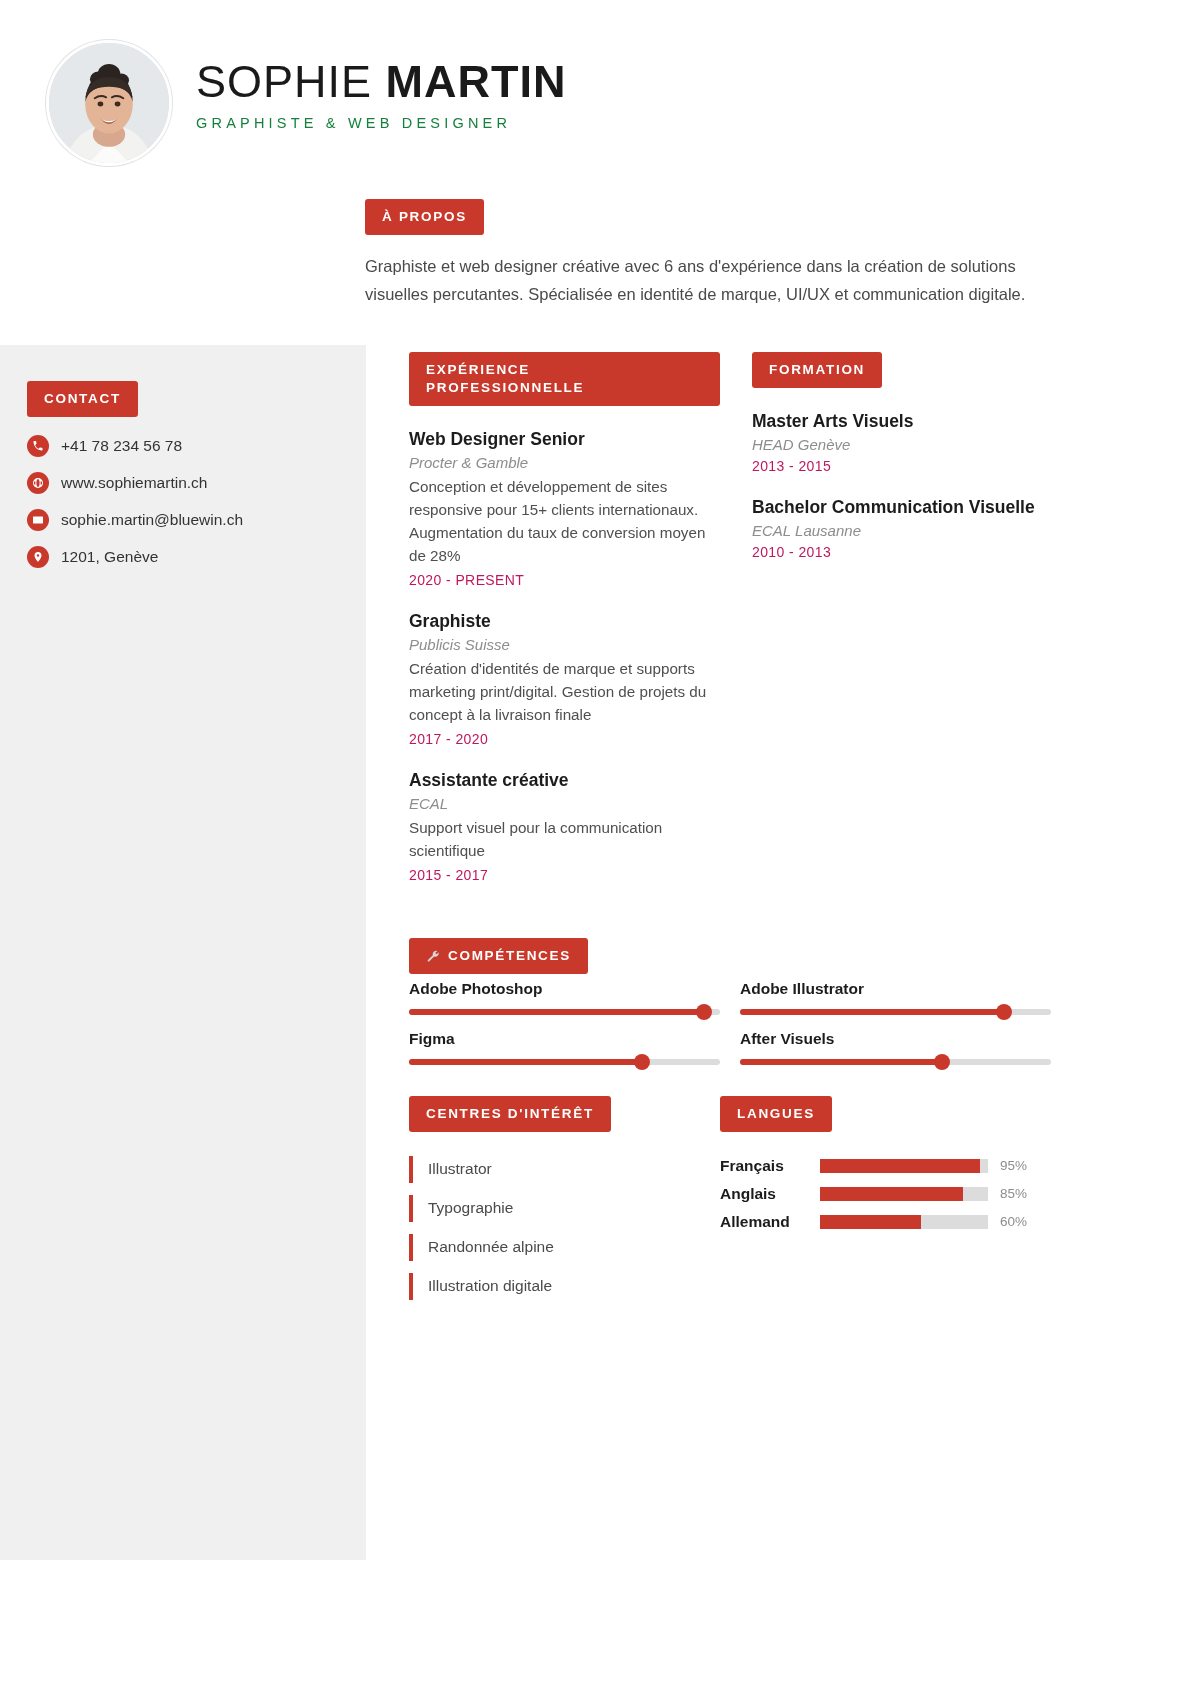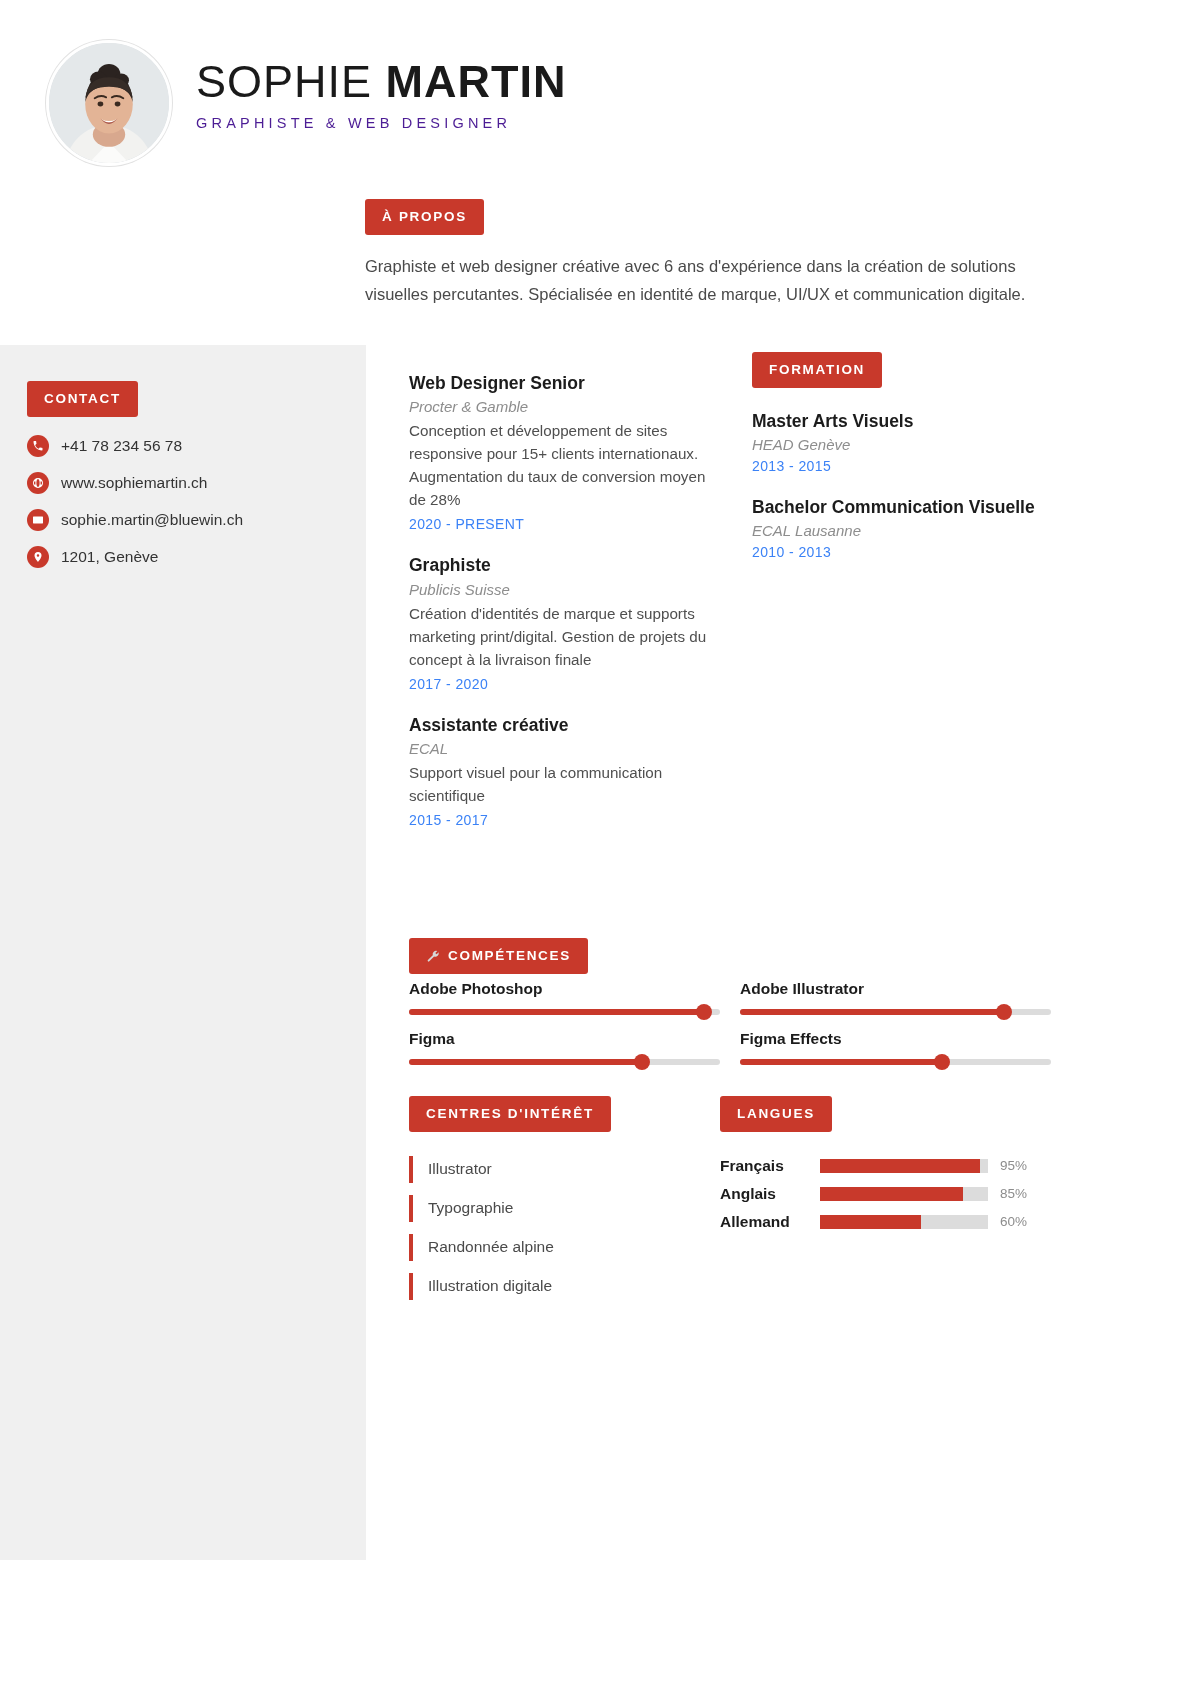"GRAPHISTE & WEB DESIGNER" .subtitle { color: #4c1d95 -> #15803d }
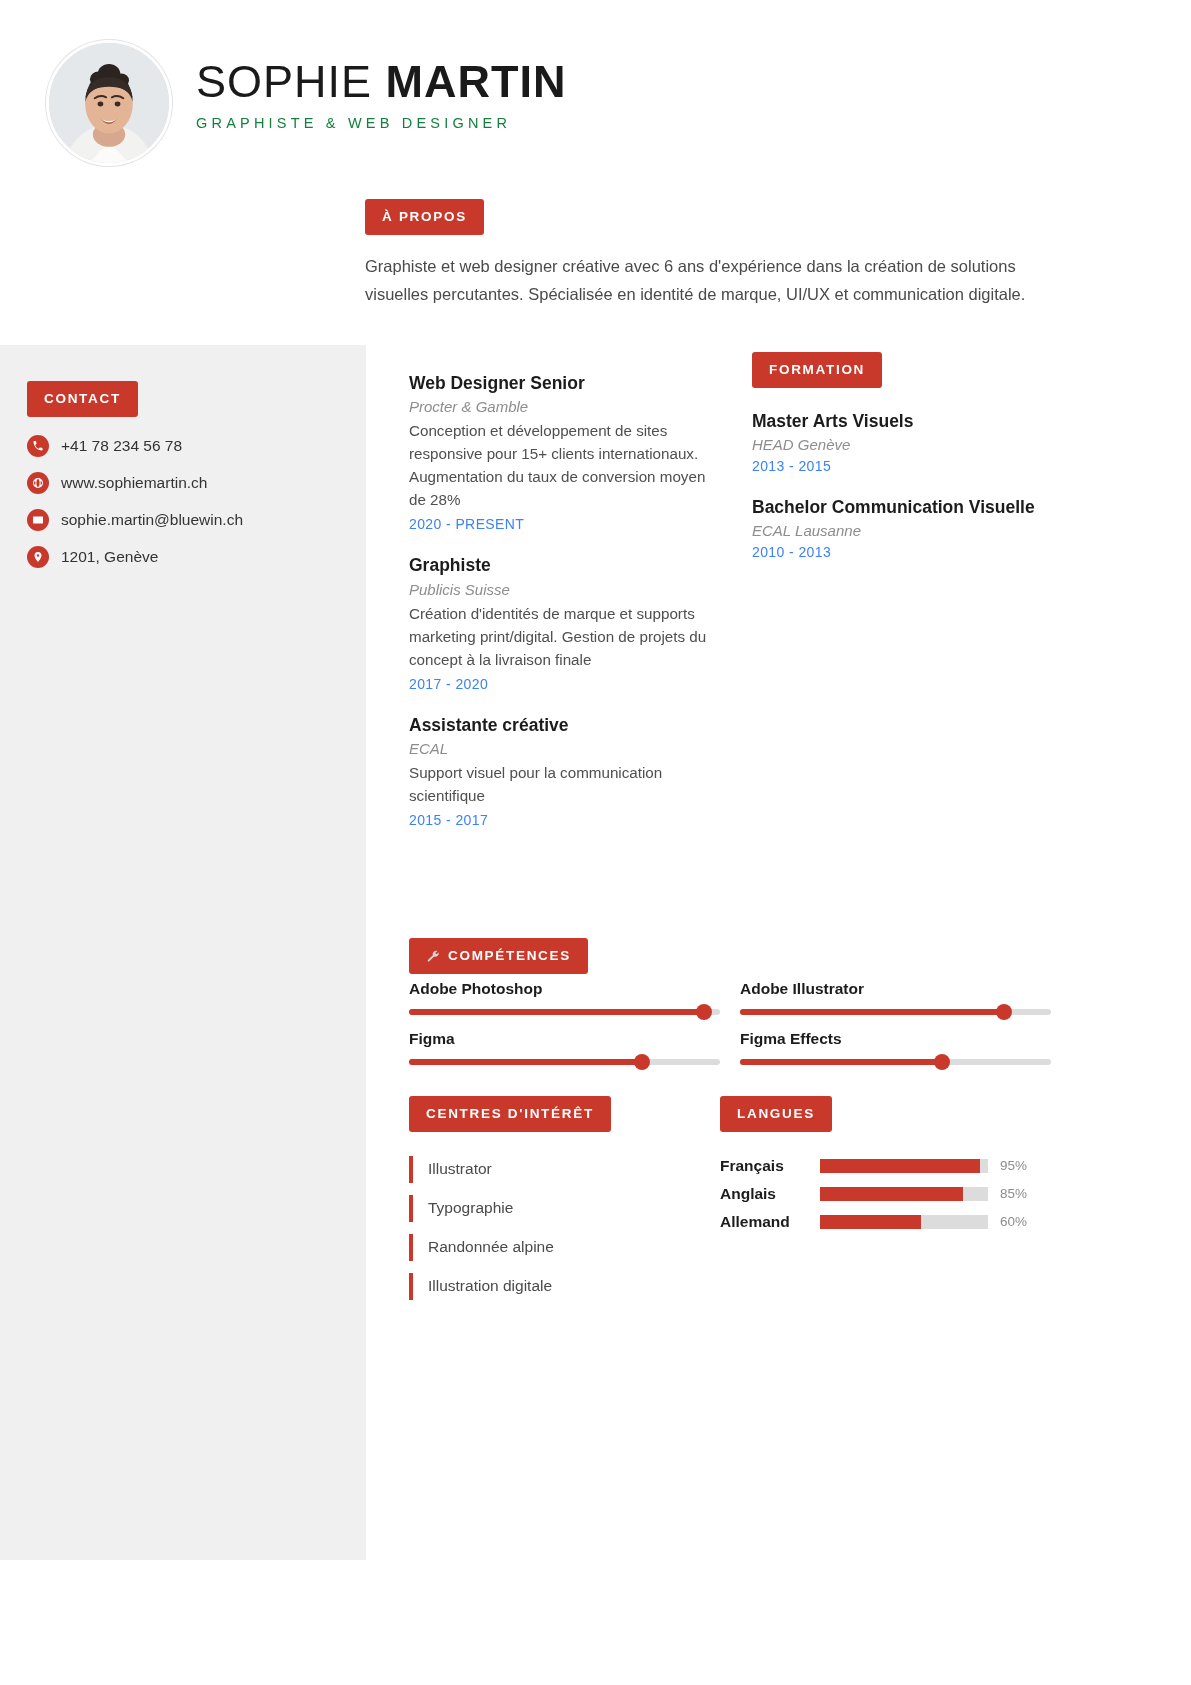"EXPÉRIENCE" div.badge { html: none -> <div> <span> <span>EXPÉRIENCE</span> <span>PROFESSIONNELLE</span> </span> </div> }
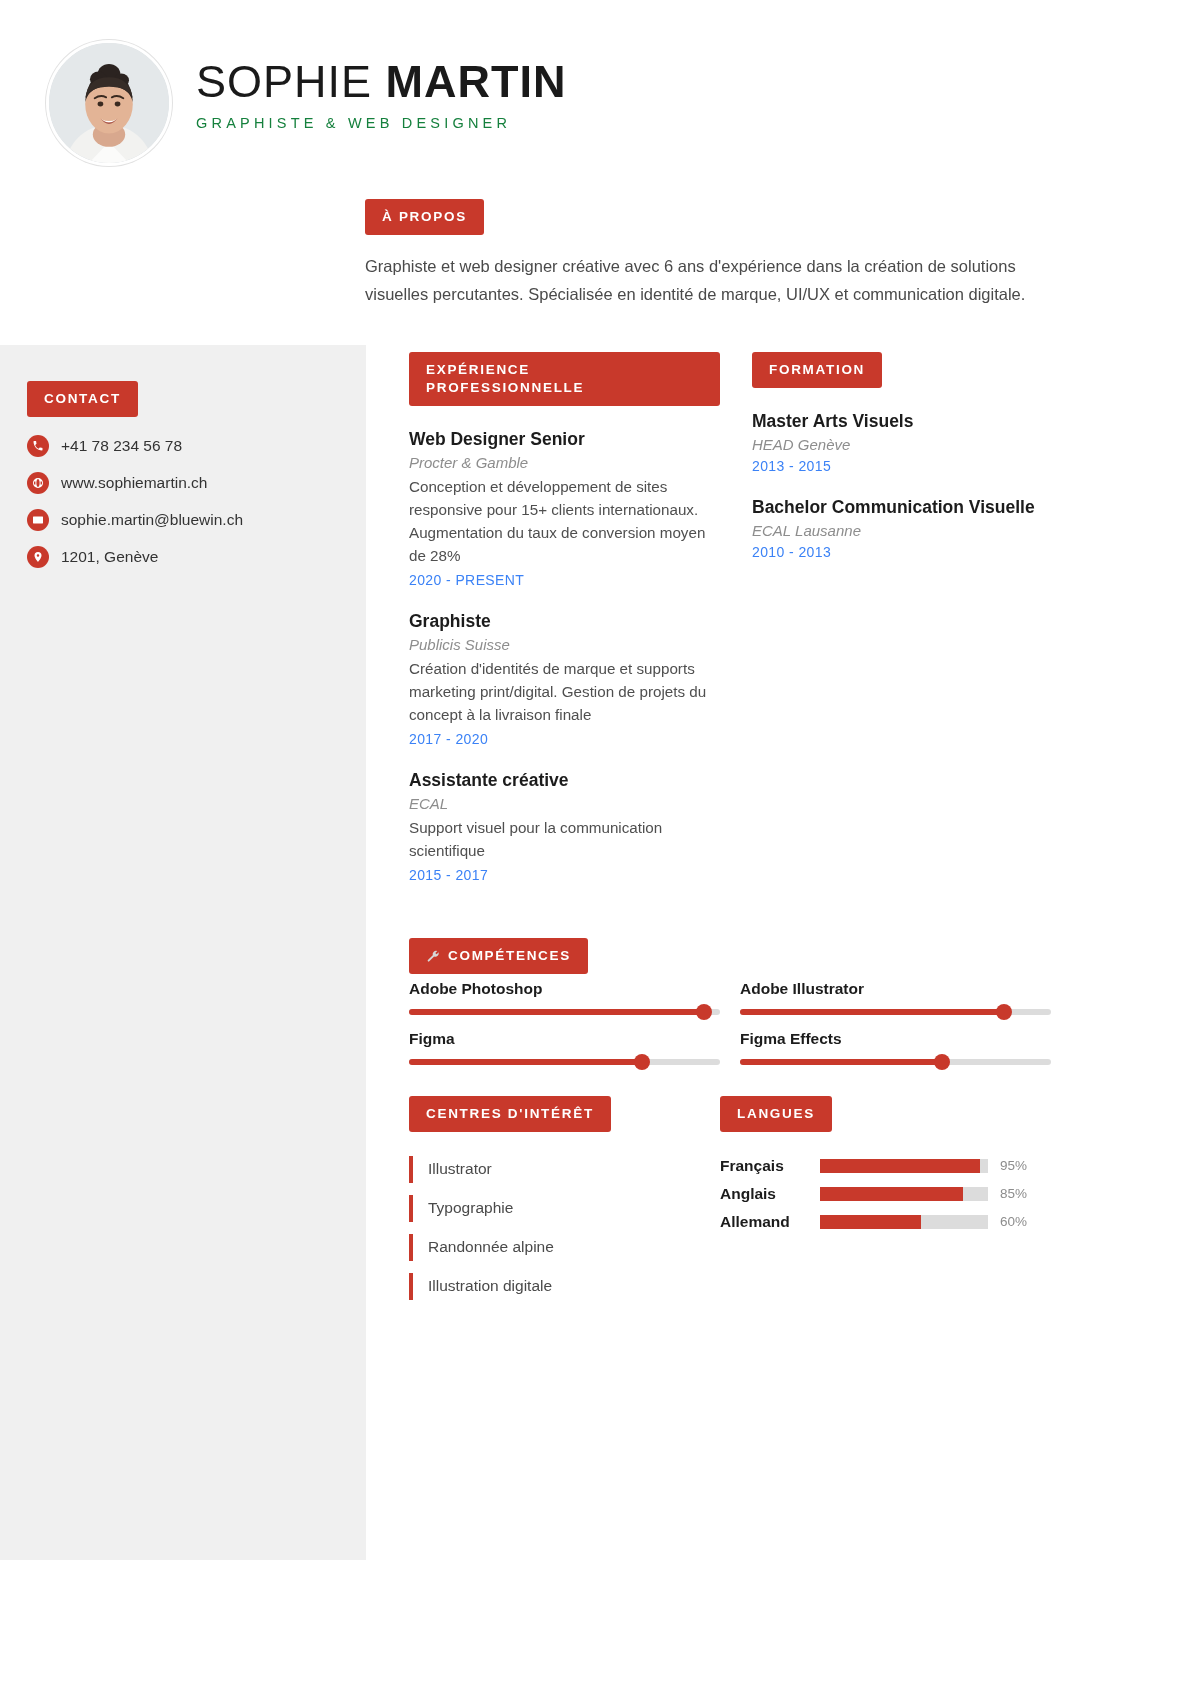"2013 - 2015" .entry-date { color: #3b82f6 -> #be185d }
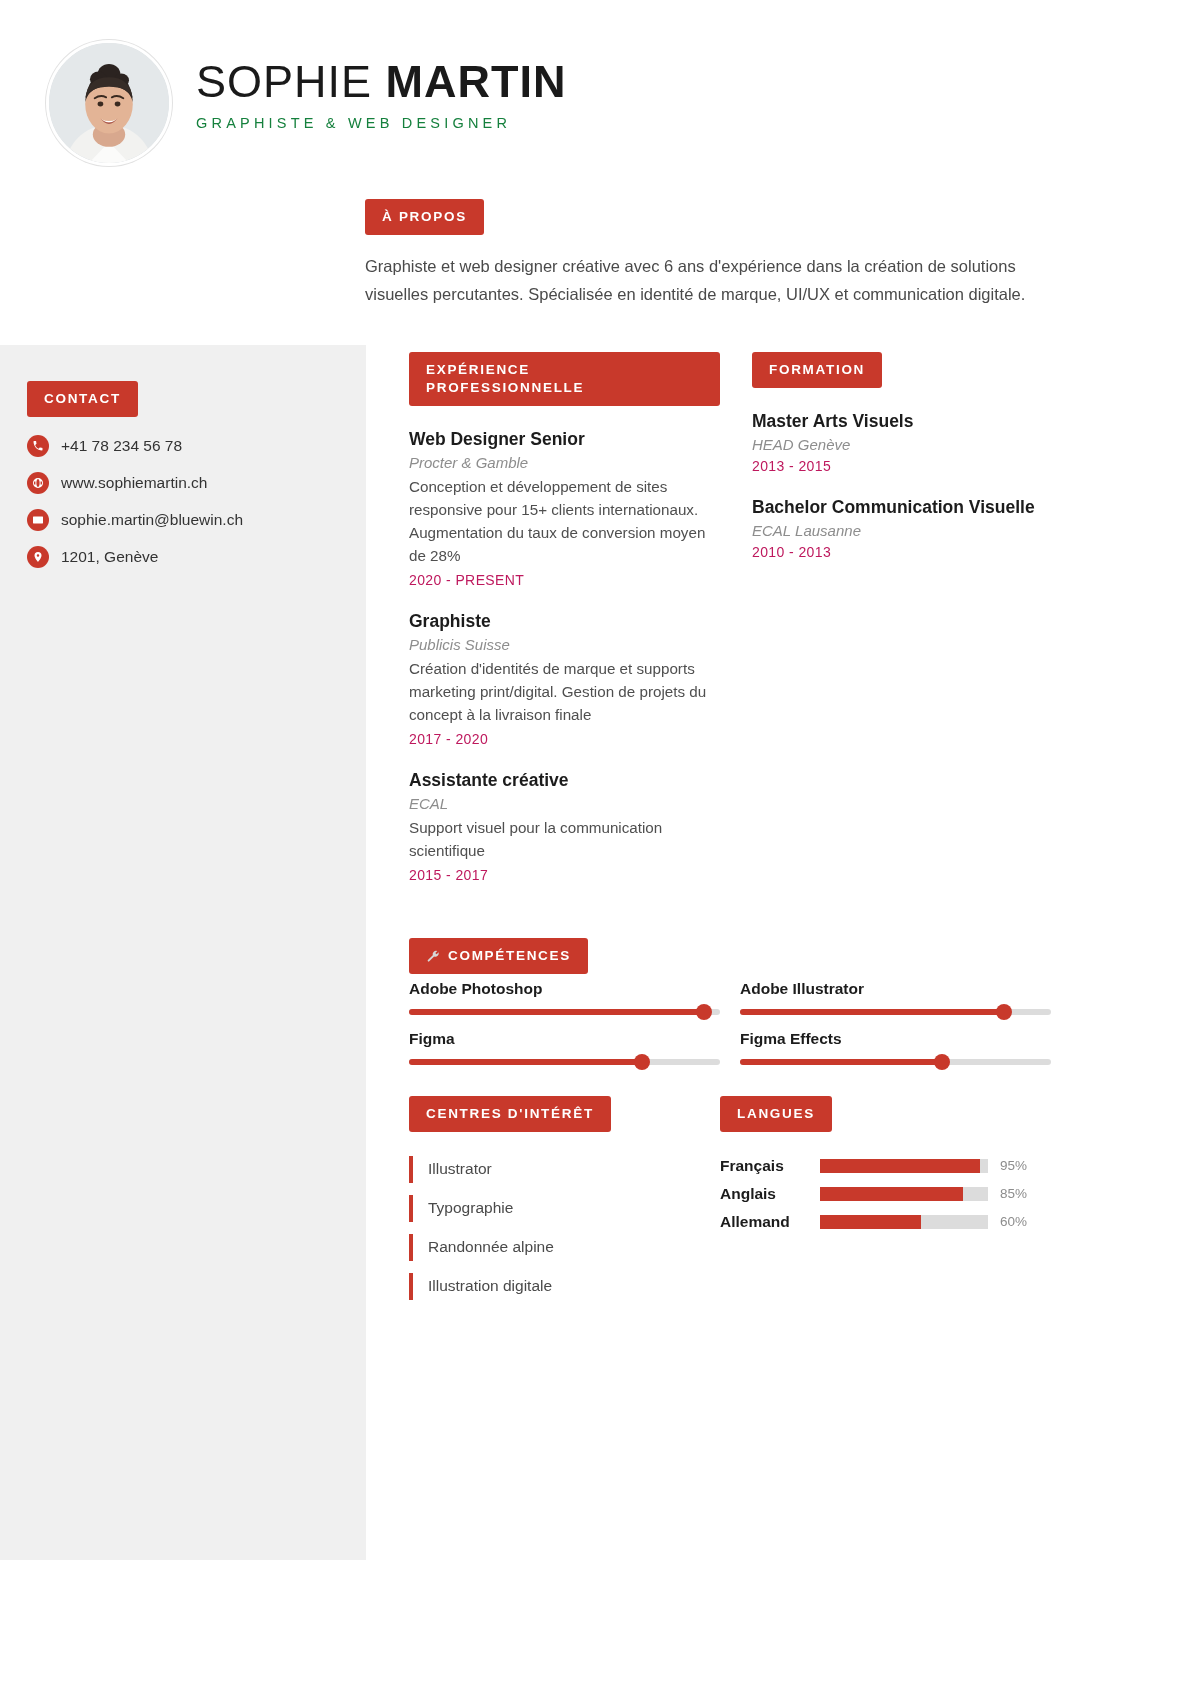"Figma Effects" div.skill-name { text: Figma Effects -> After Visuels }
